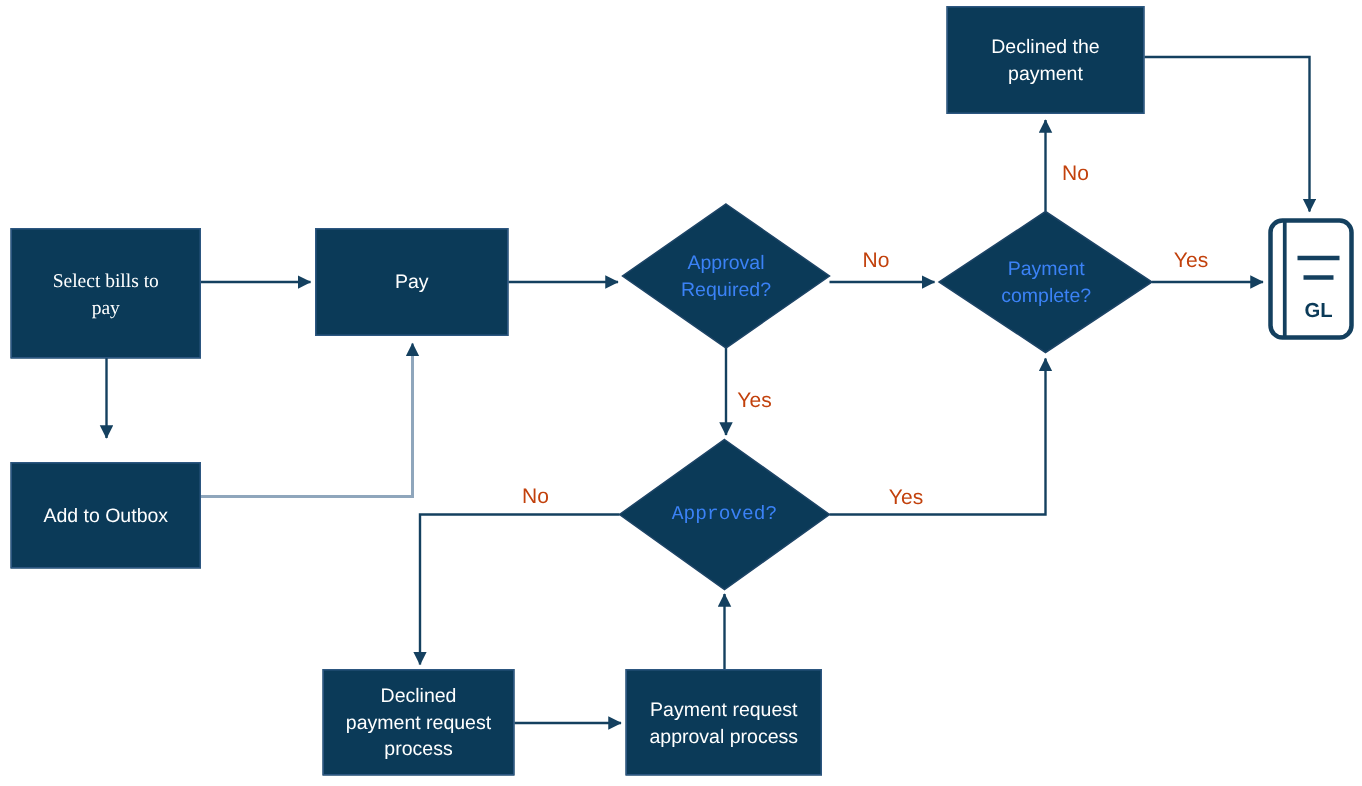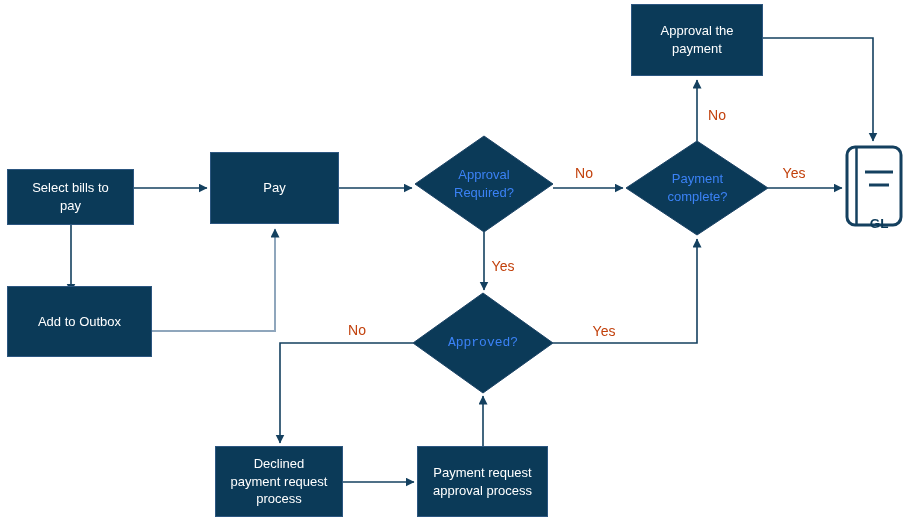"Approval the" div.node { text: Approval -> Declined }
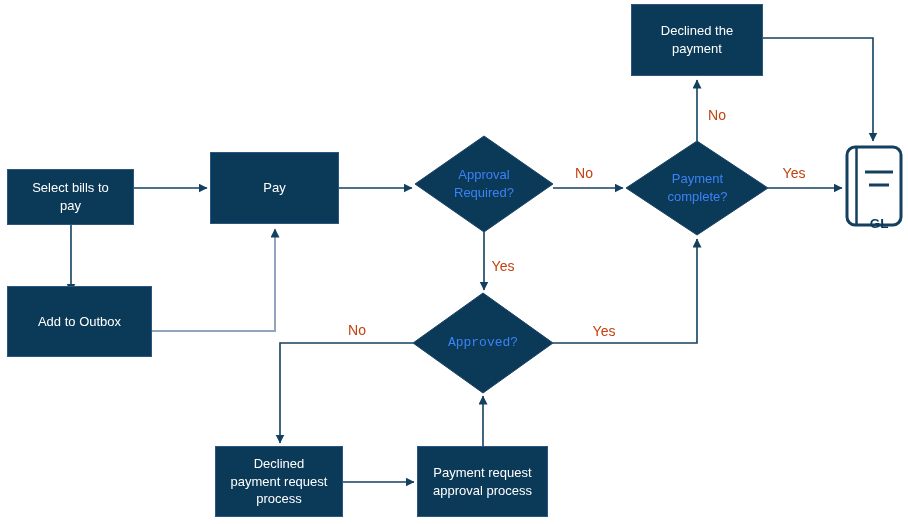"Select bills to" div.node { font-family: none -> Liberation Serif, serif; height: 56px -> 87px; top: 169px -> 152px }
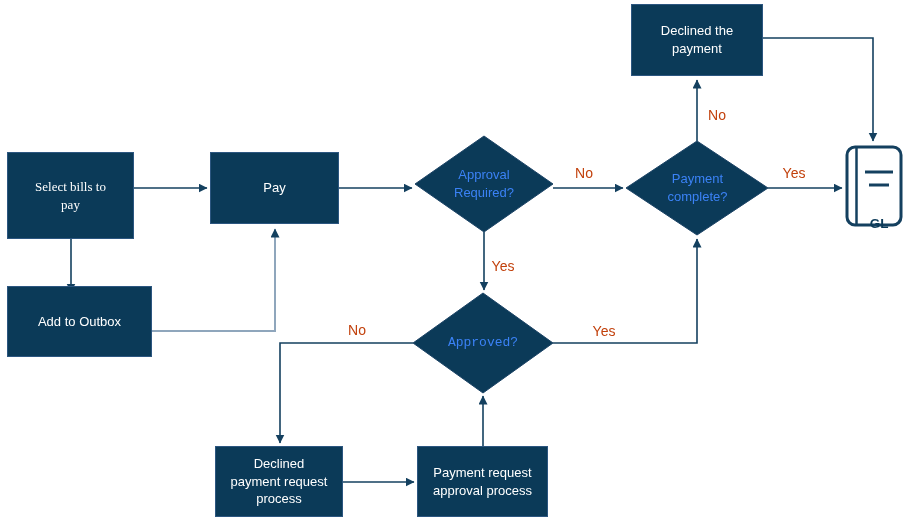"GL" .gl-label { margin-top: 16px -> none }
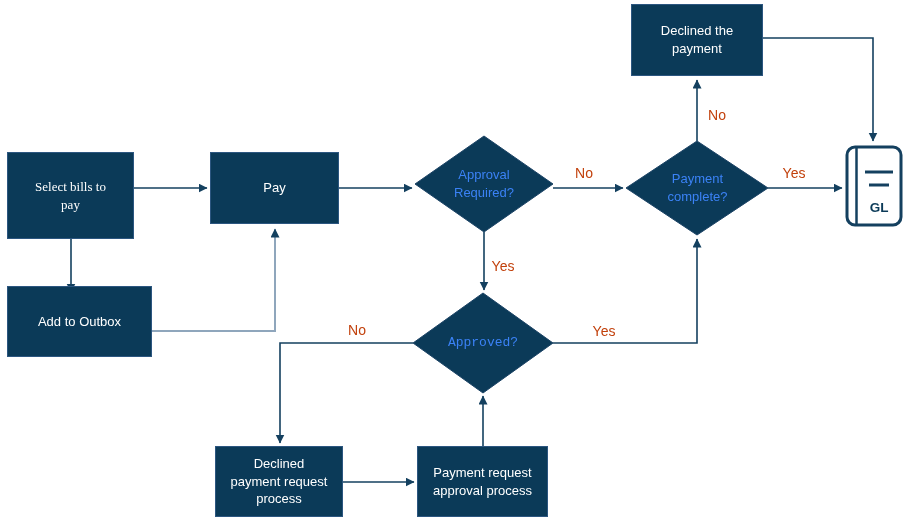"Add to Outbox" div.node { top: 286px -> 308px; width: 145px -> 127px }
